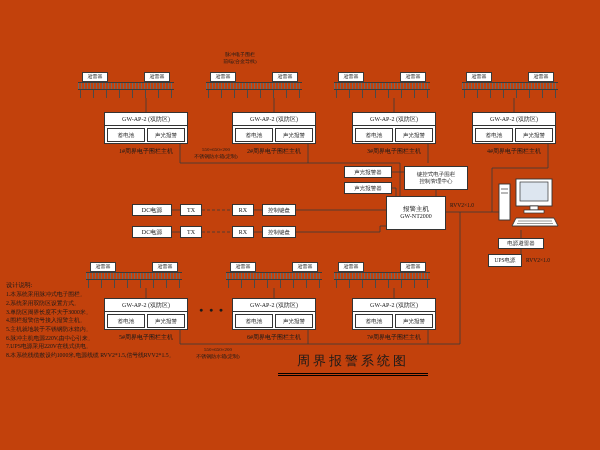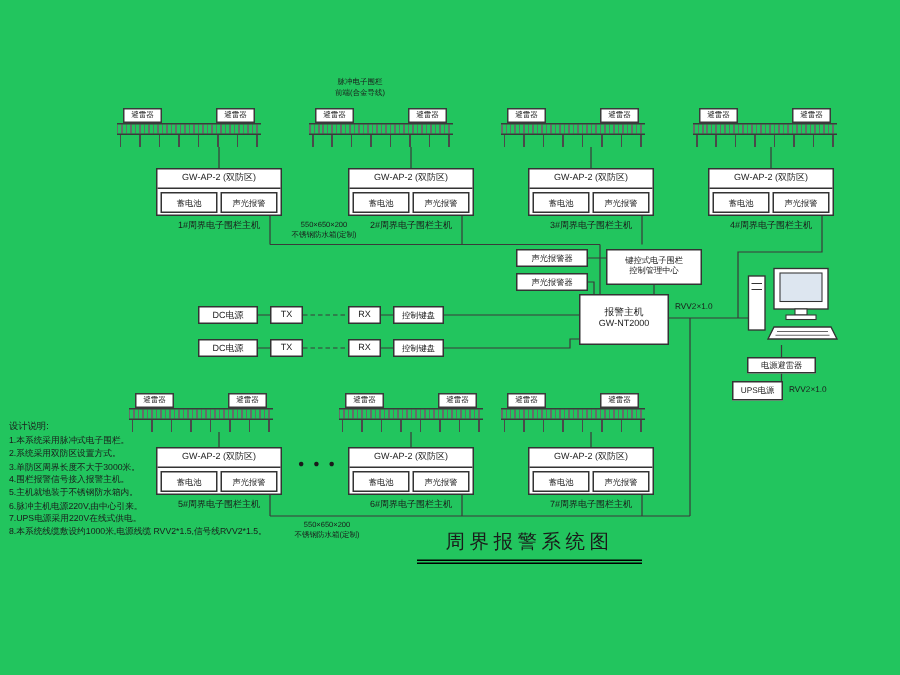"周界报警系统图" .sheet { background: #22c55e -> #c2410c; font-family: Liberation Sans, sans-serif -> Liberation Serif, serif }
